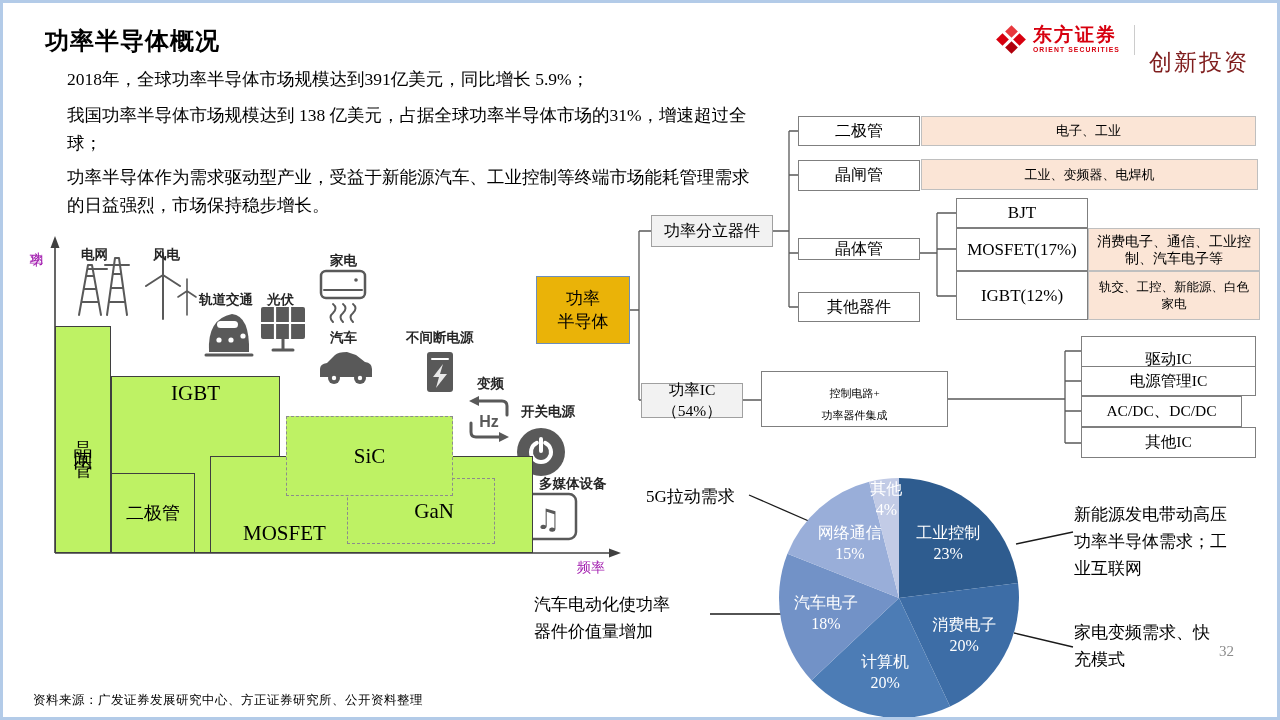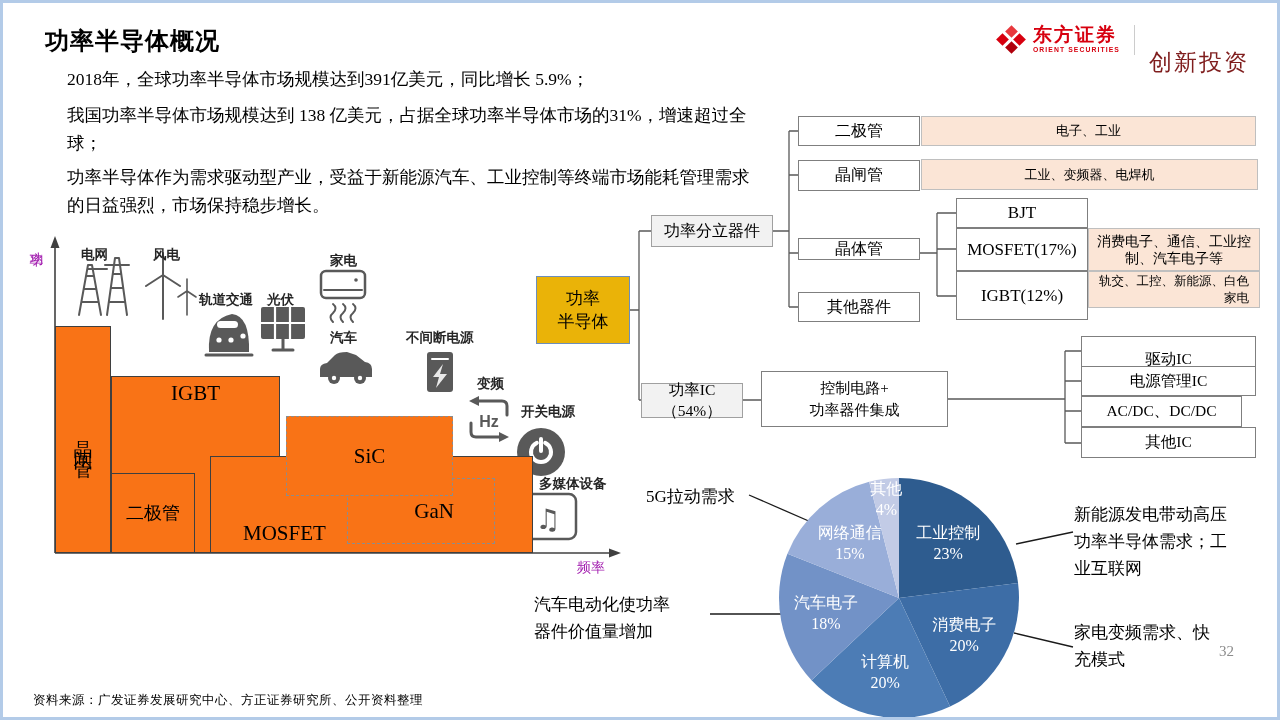"轨交、工控、新能源、白色家电" div.tbox { height: 37px -> 49px; text-align: right -> none }
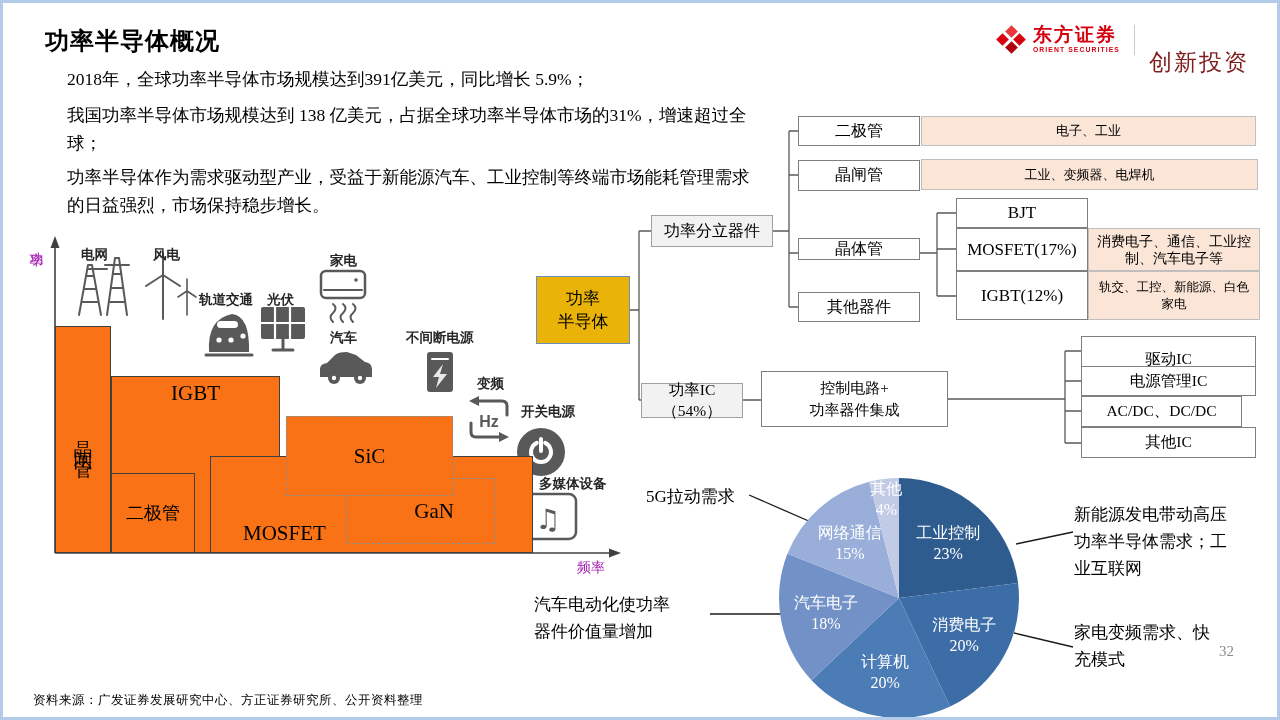"IGBT" .mbox { background: #f97316 -> #bef264 }
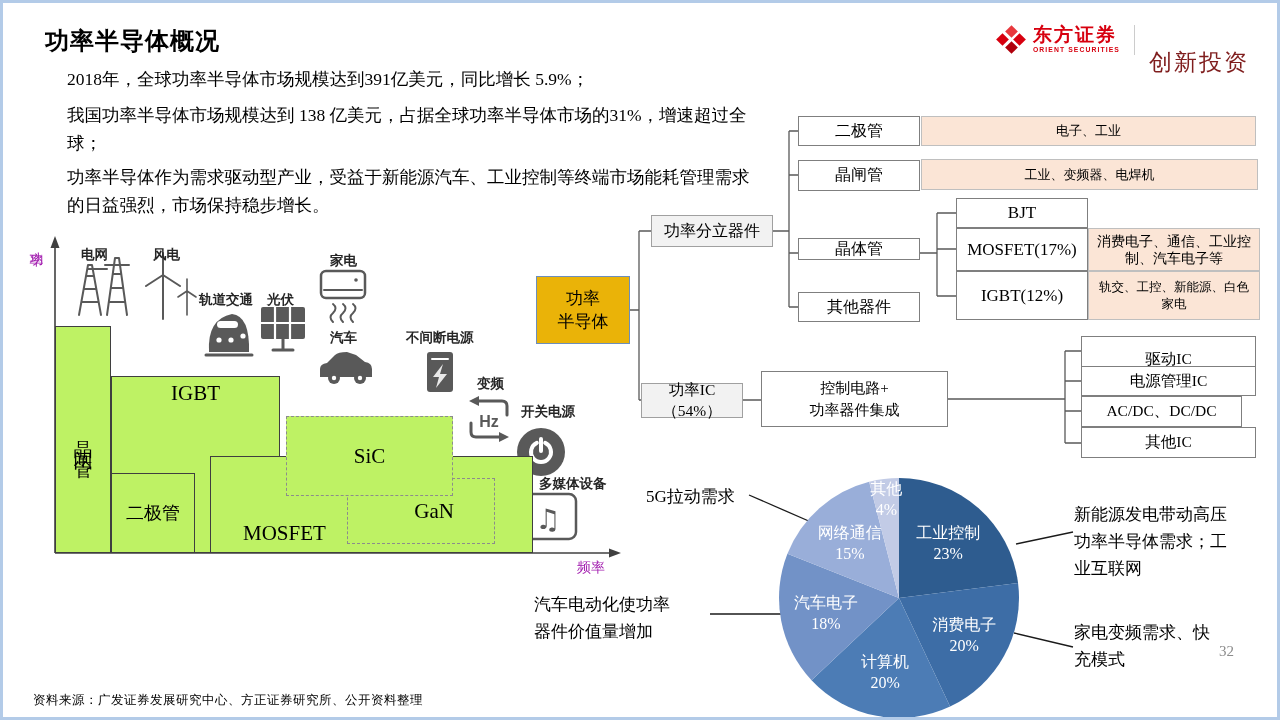"控制电路+" div.tbox { font-size: 15px -> 11px; justify-content: none -> flex-end }
